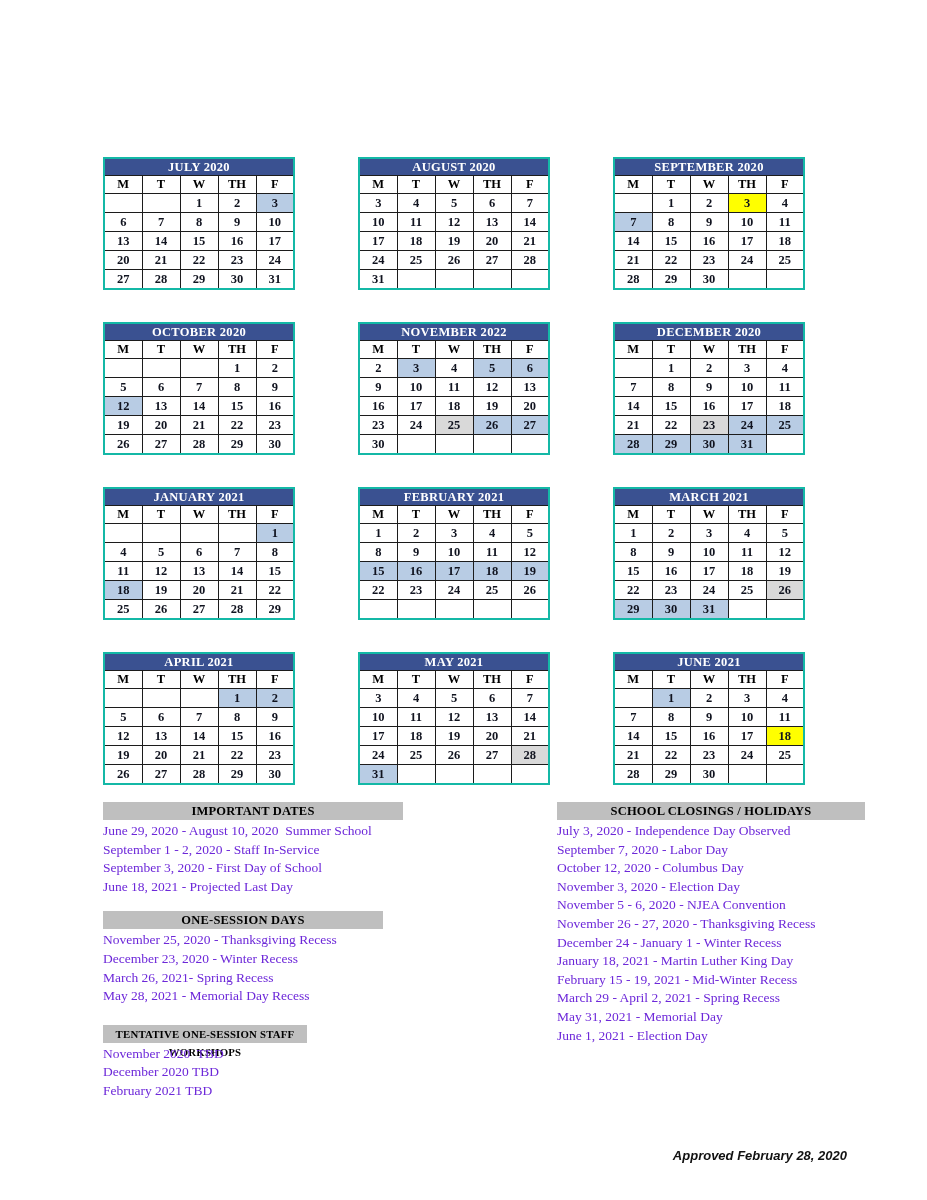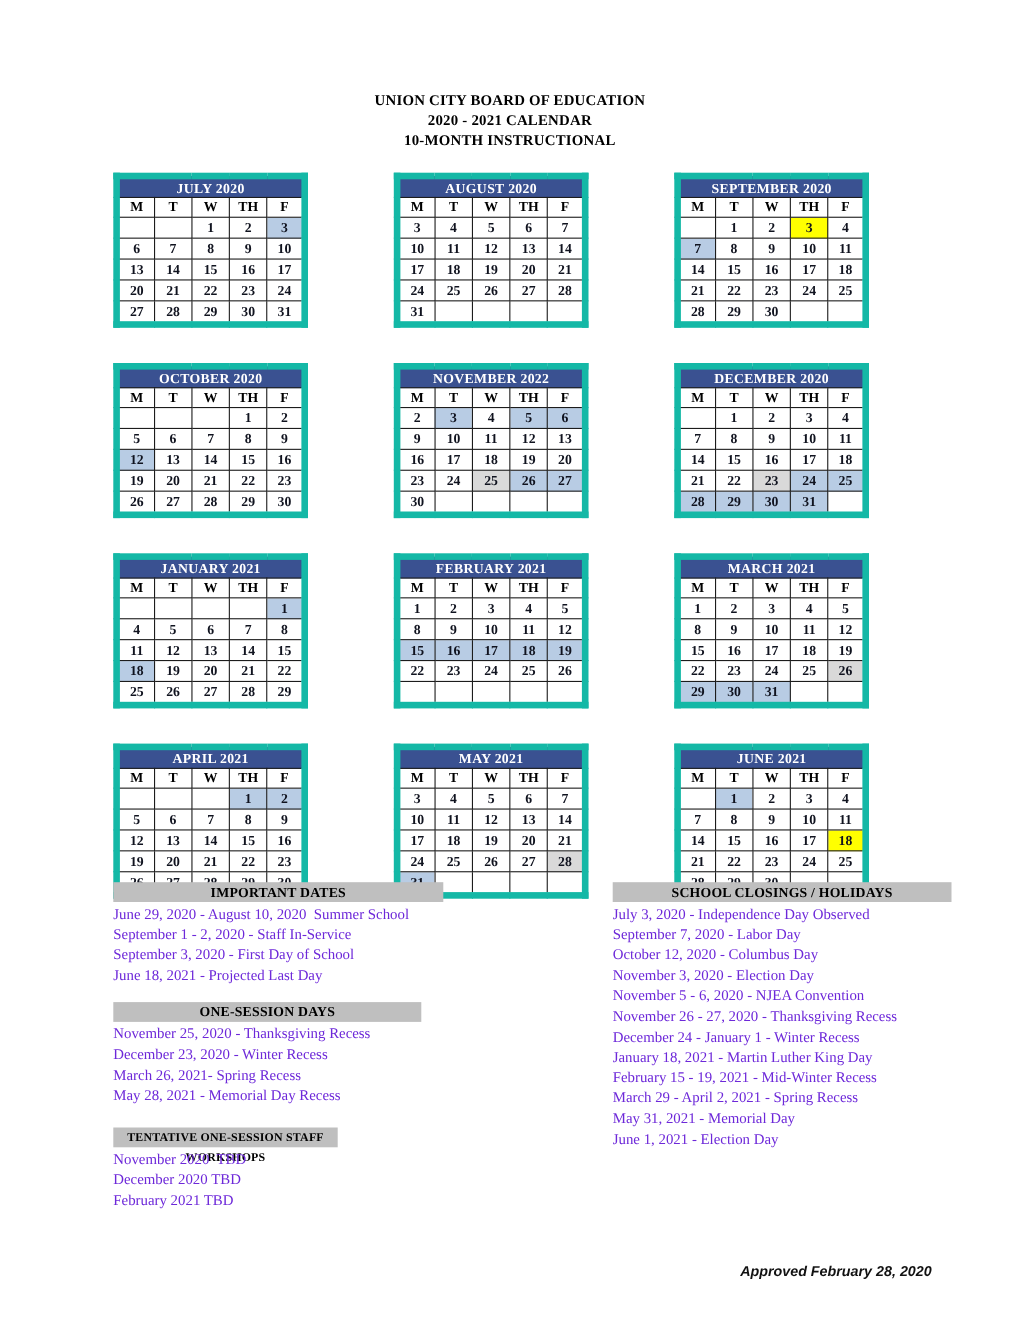"UNION CITY BOARD OF EDUCATION" header.doc-title { html: <header> <div>UNION CITY BOARD OF EDUCATION</div> <div>2020 - 2021 CALENDAR</div> <div>10-MONTH INSTRUCTIONAL</div> </header> -> none }
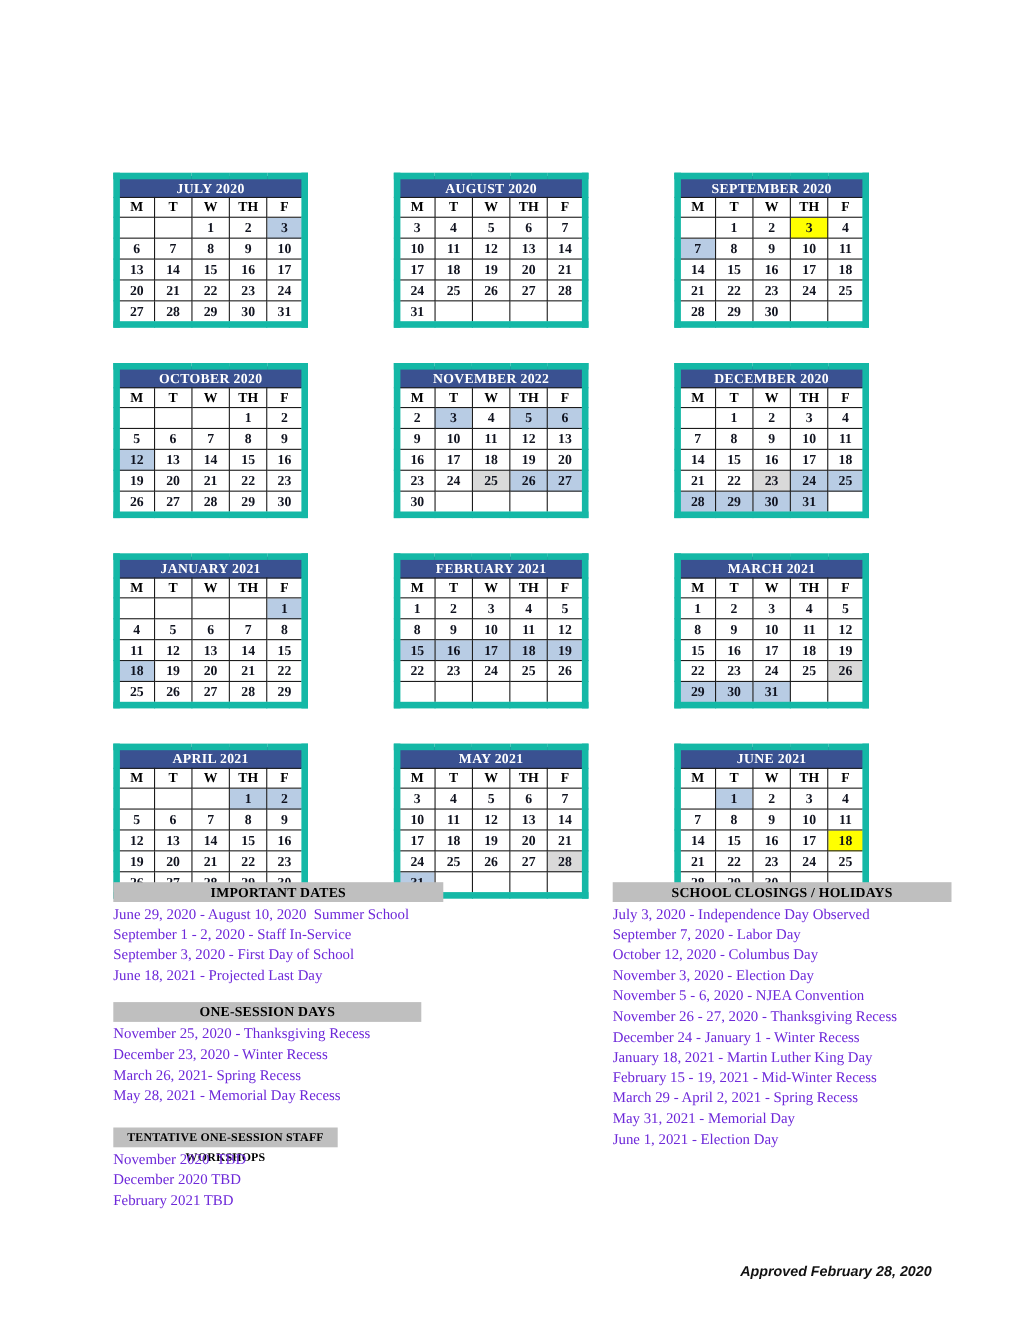"JULY 2020" table.month { border: 6px solid #14b8a6 -> 2px solid #14b8a6; width: 177px -> 192px }
